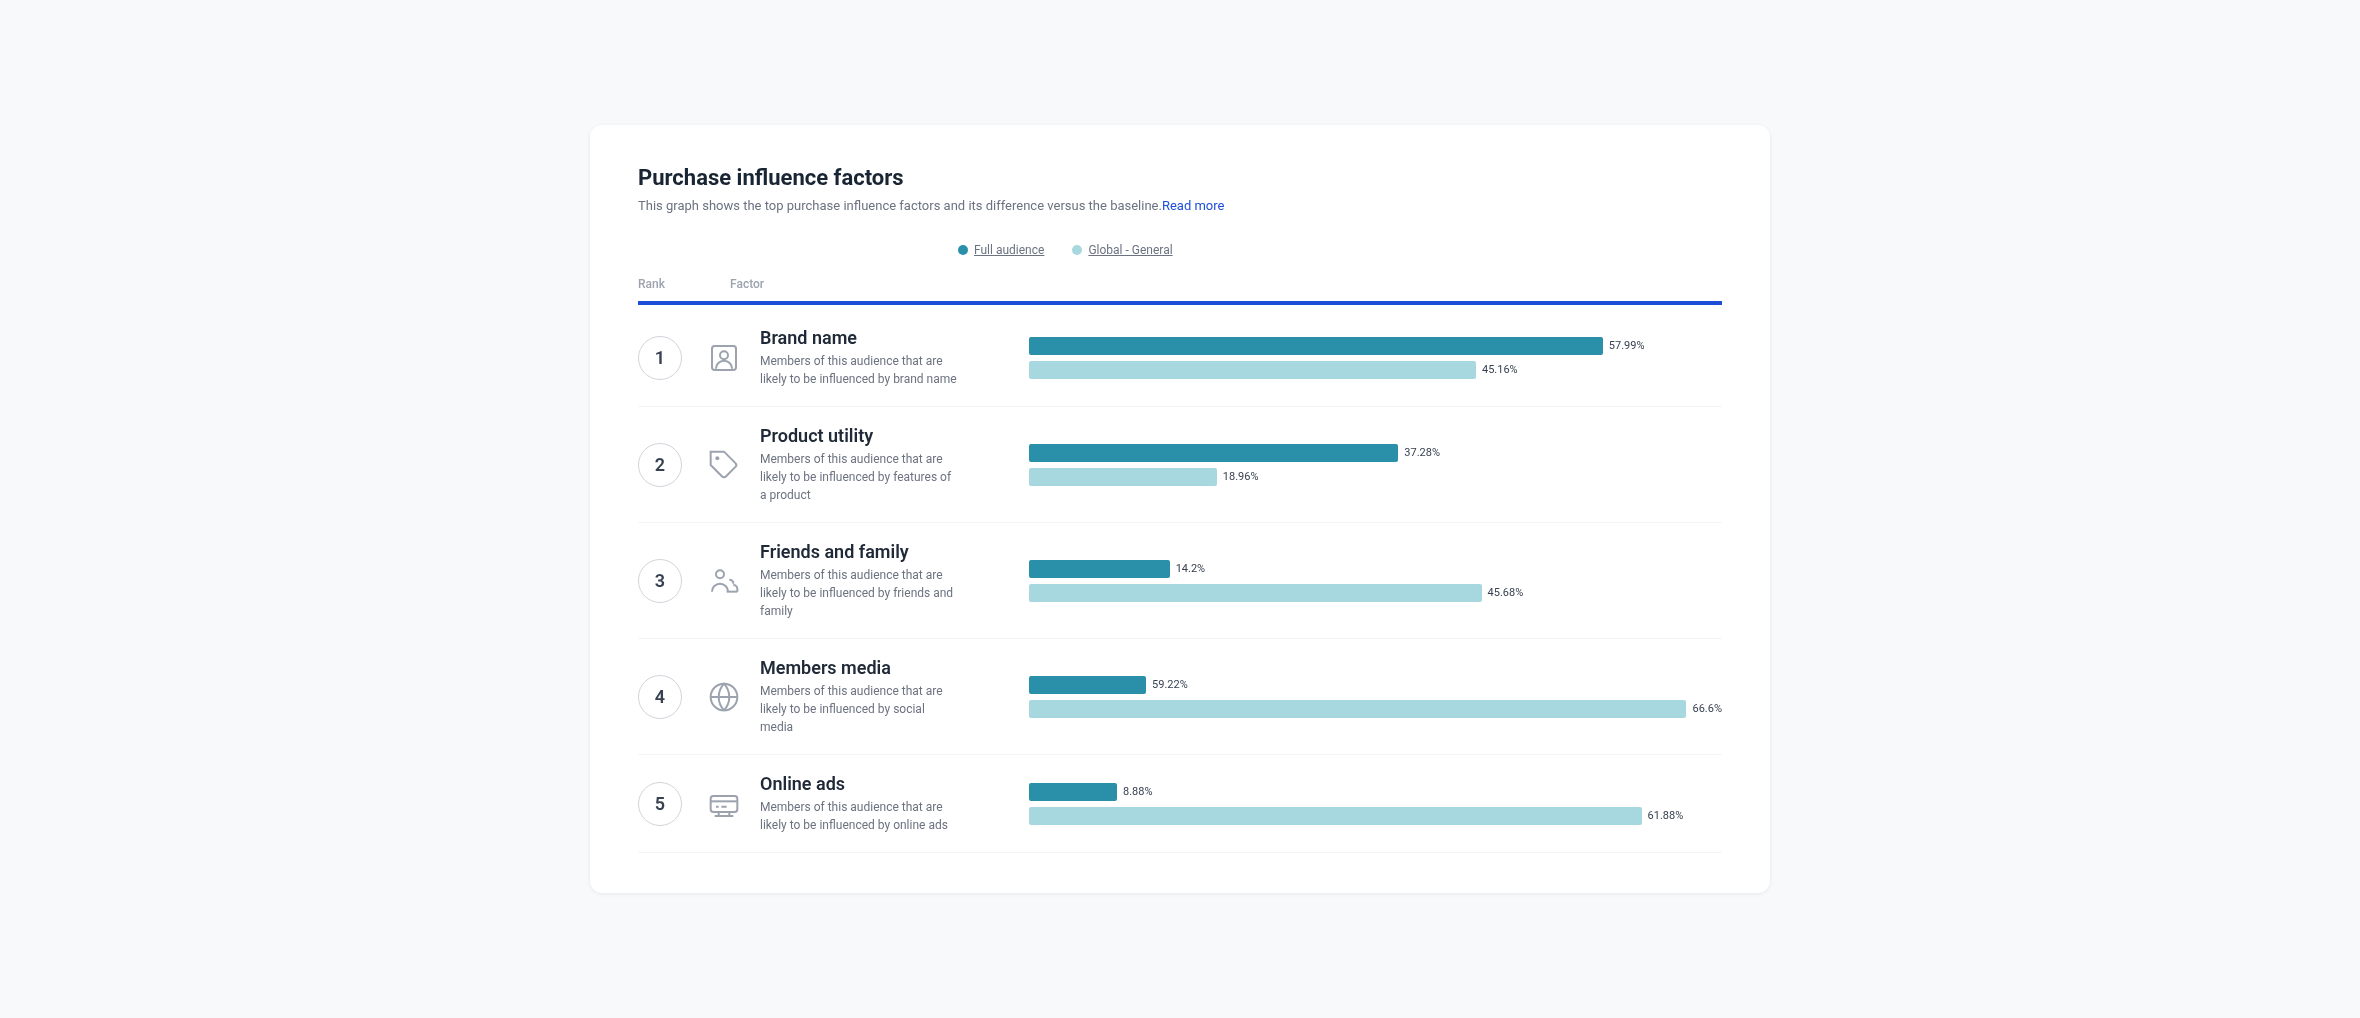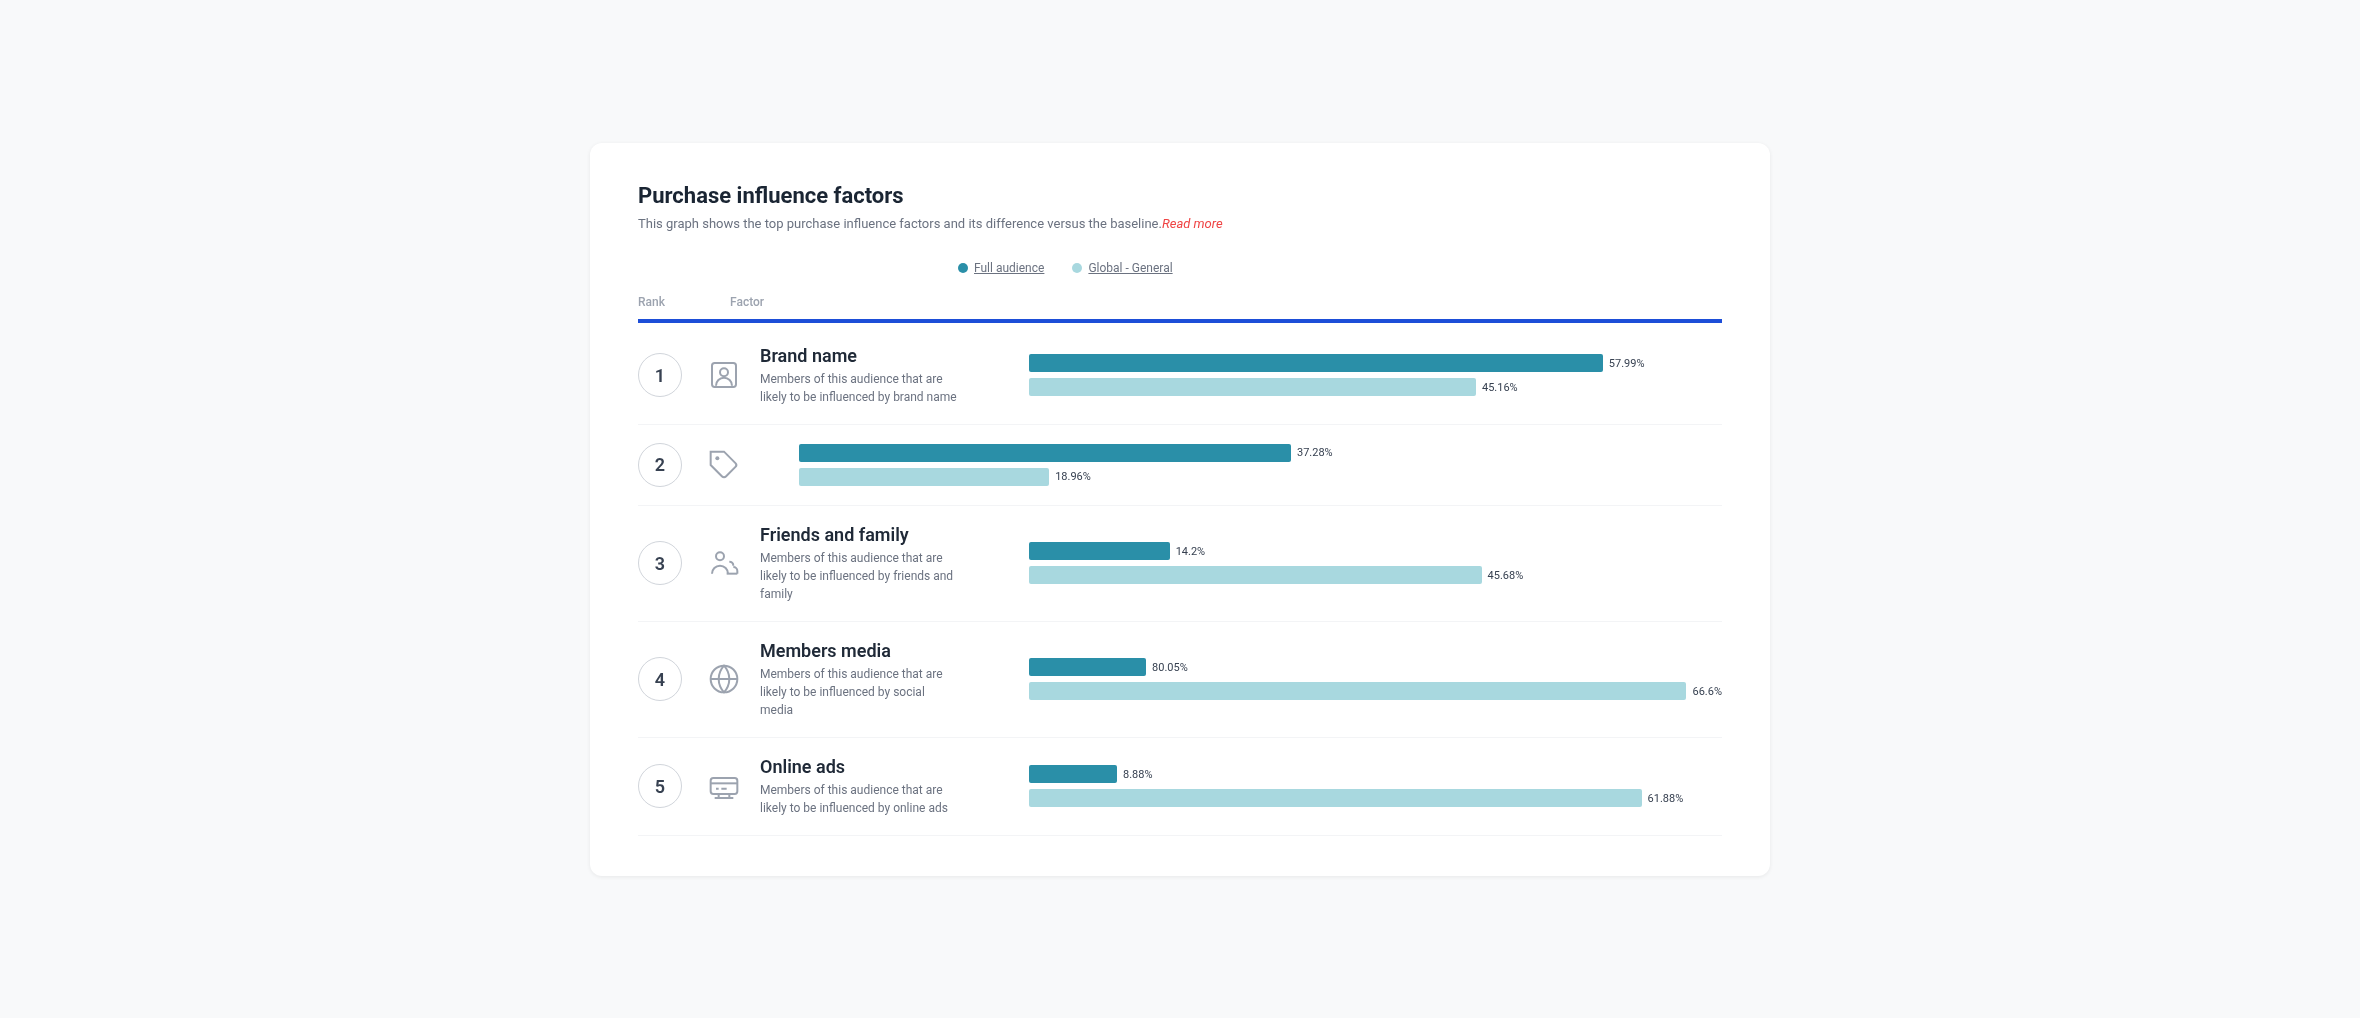"Read more" .subtitle a { color: #ef4444 -> #1d4ed8; font-style: italic -> none }
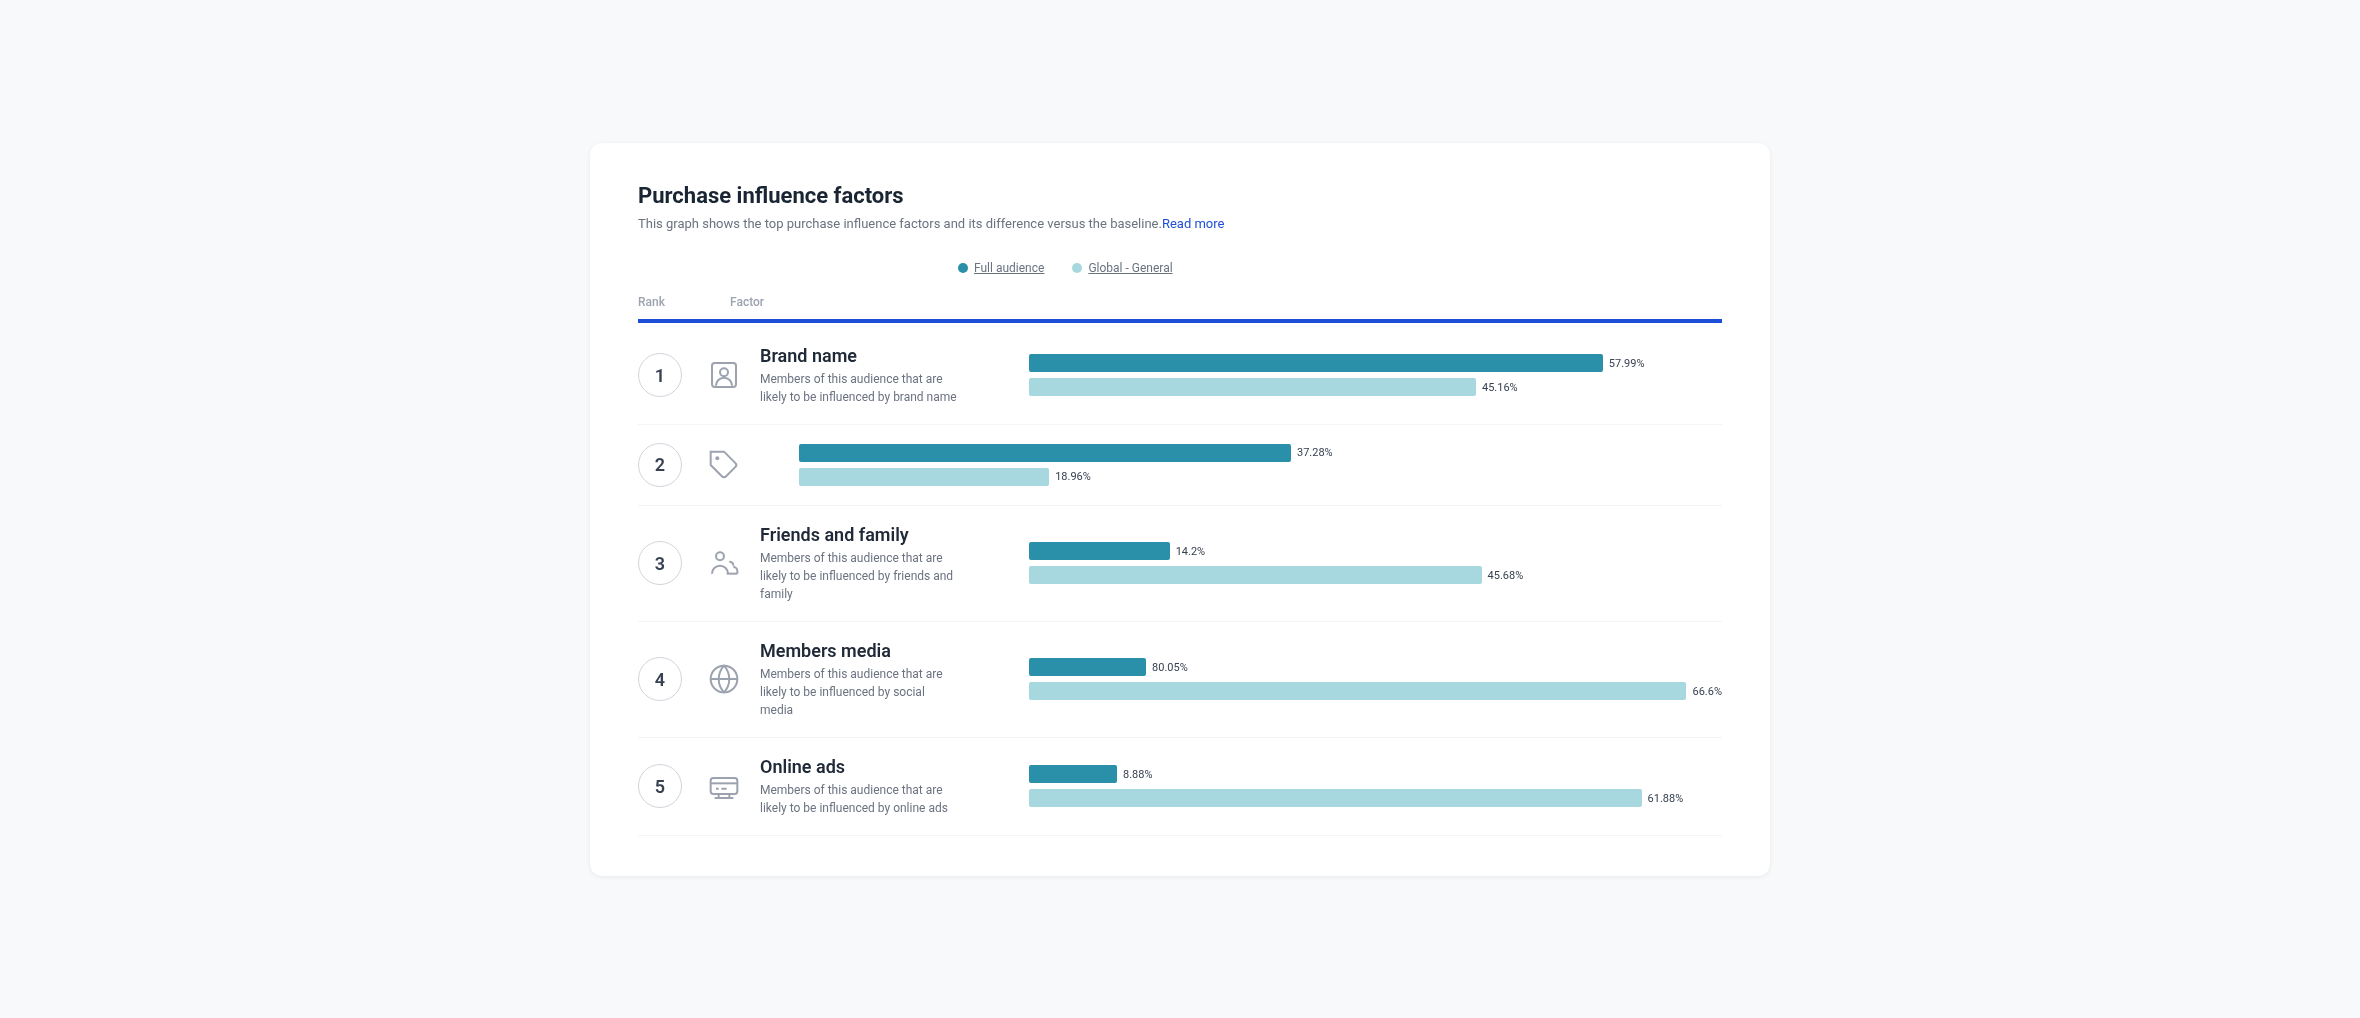"Product utility" div.factor-text { html: none -> <div> <div>Product utility</div> <div>Members of this audience that are likely to be influenced by features of a product</div> </div> }
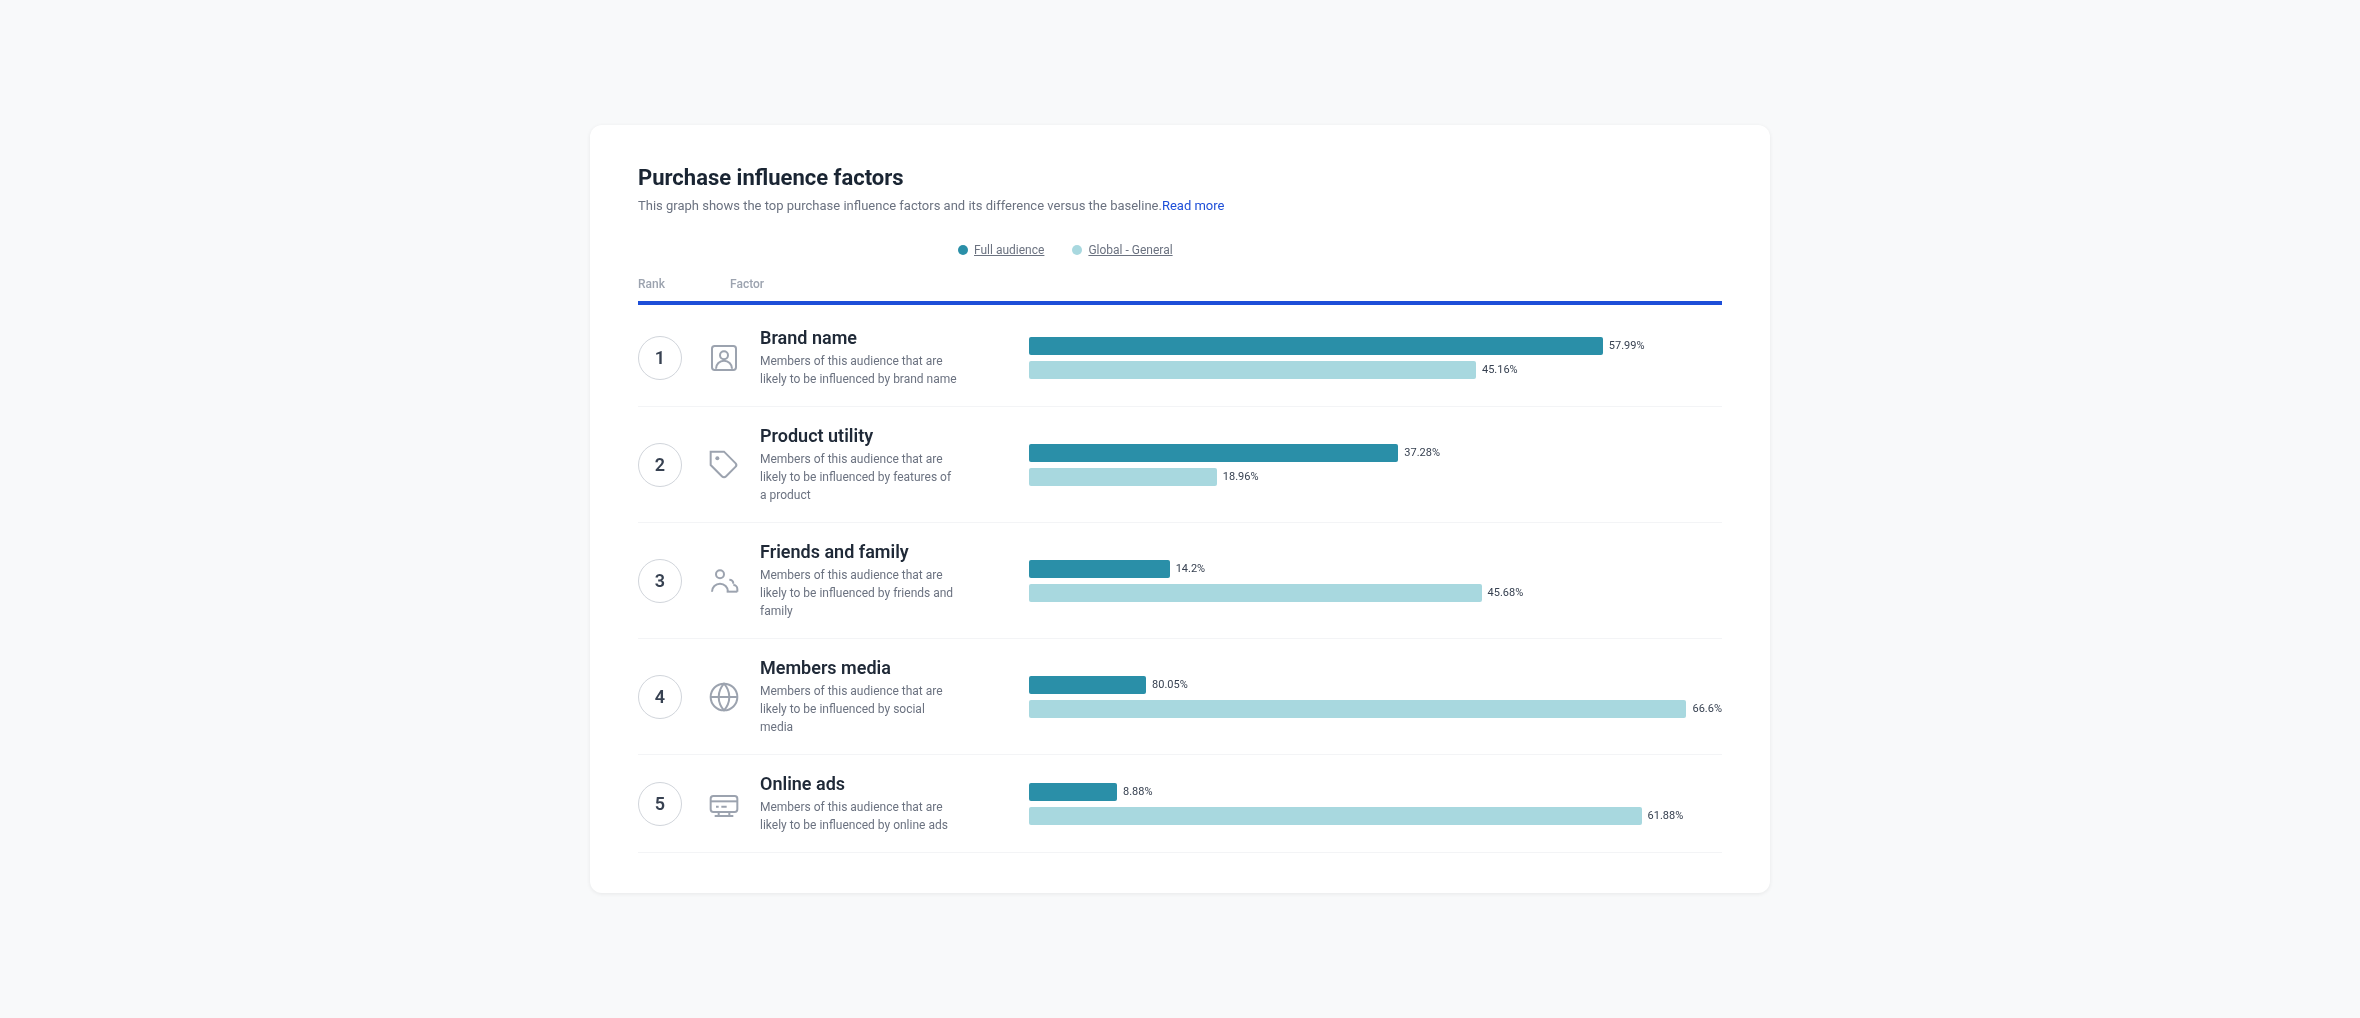"80.05%" span.bar-label { text: 80.05% -> 59.22% }
